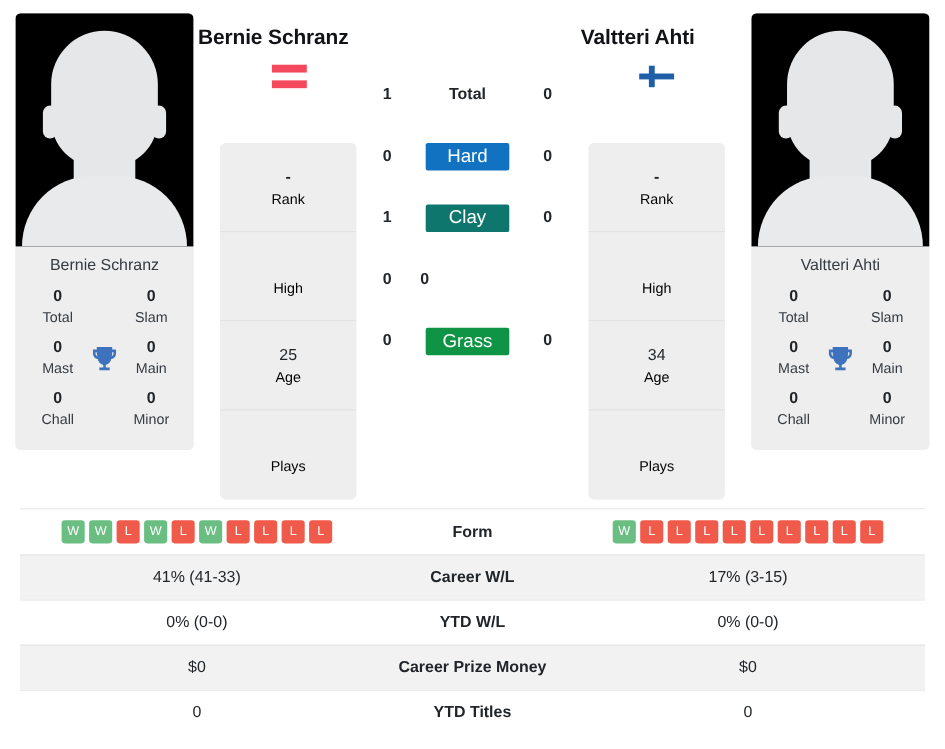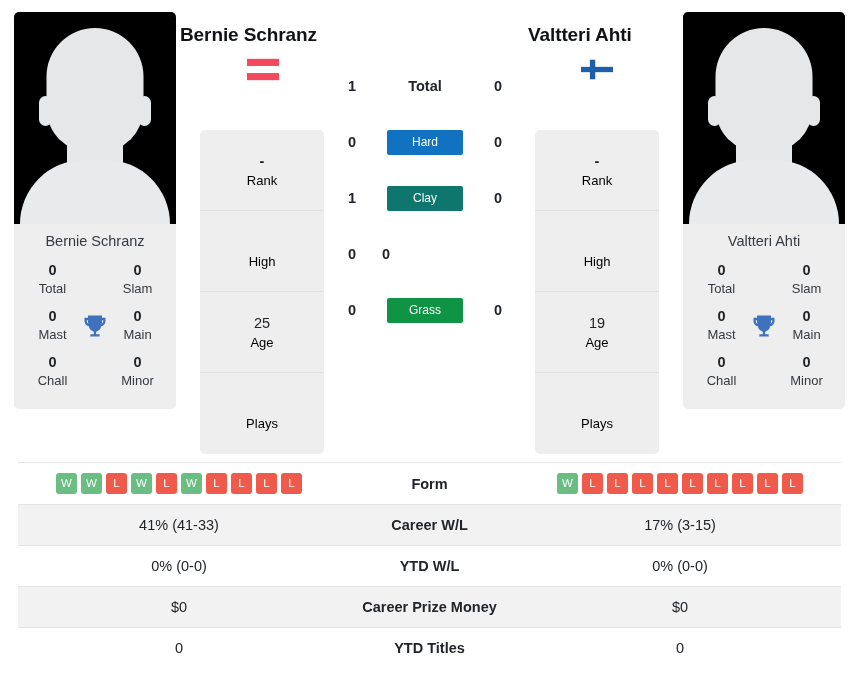"Hard" .surface-badge { font-size: 12px -> 17px }
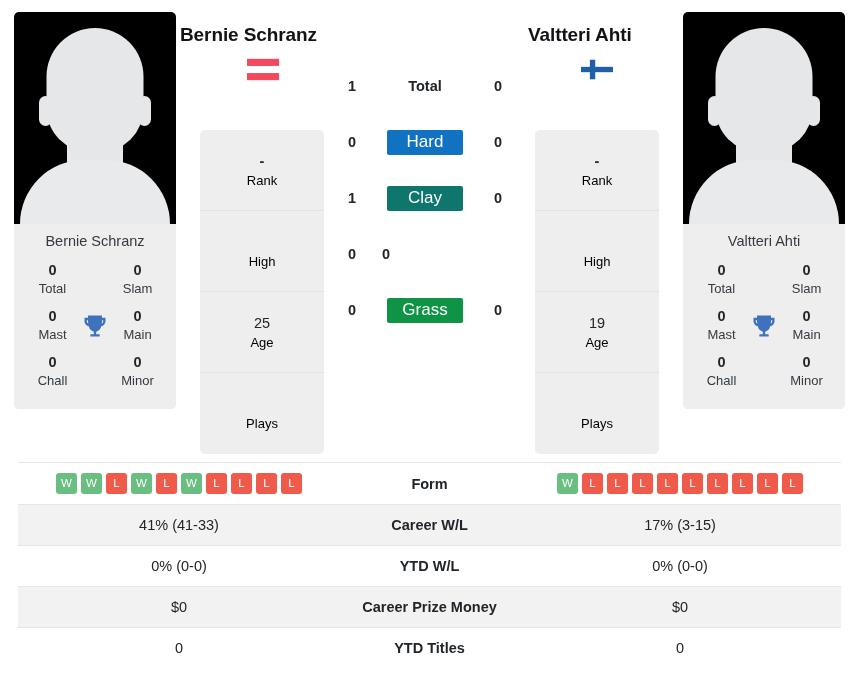"19" div.info-val { text: 19 -> 34 }
